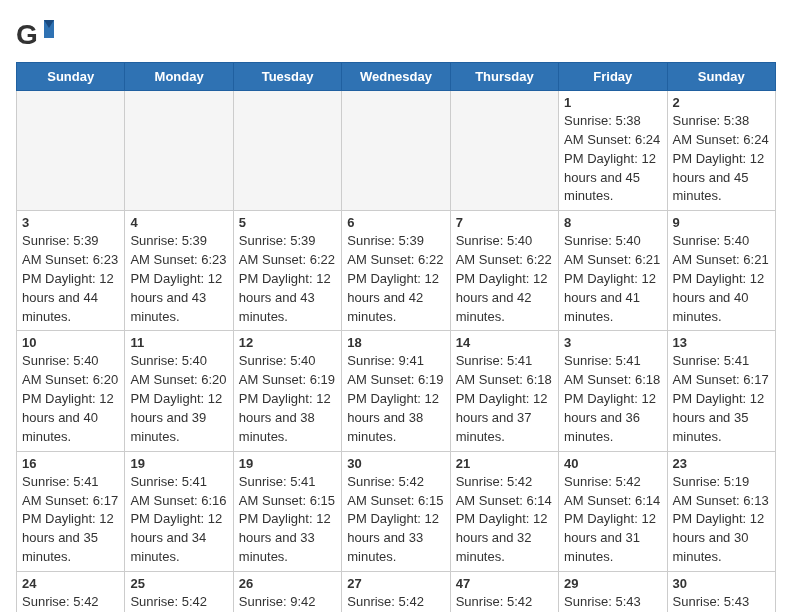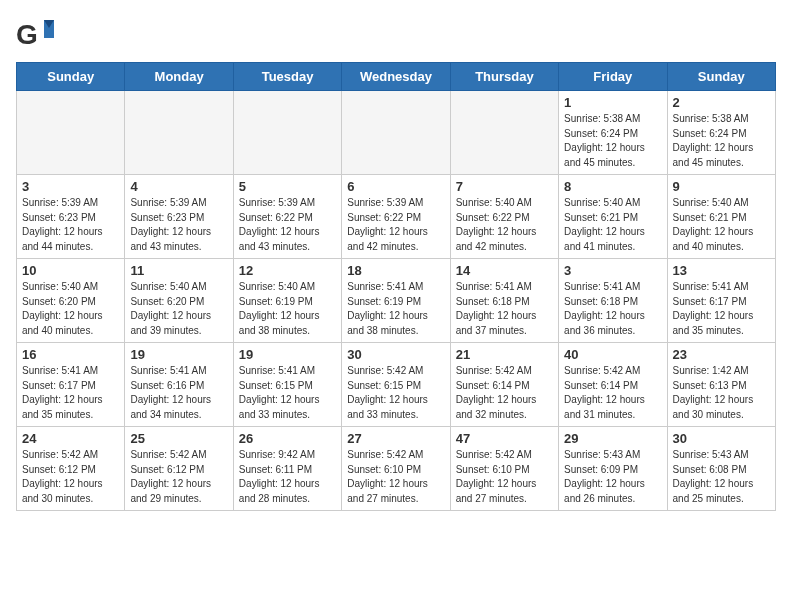"Sunrise: 5:38 AM Sunset: 6:24" .day-info { font-size: 10px -> 13px }
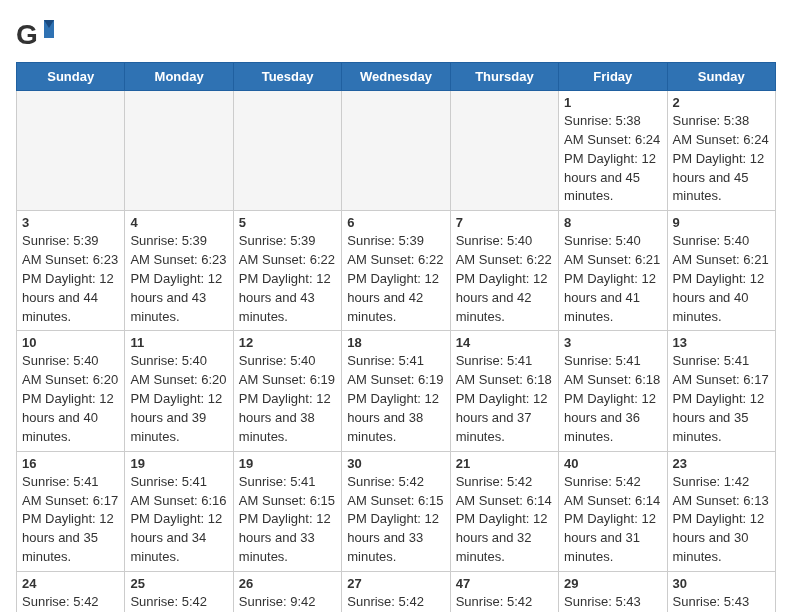"Sunrise: 5:41 AM Sunset: 6:19" div.day-info { text: 5:41 -> 9:41 }
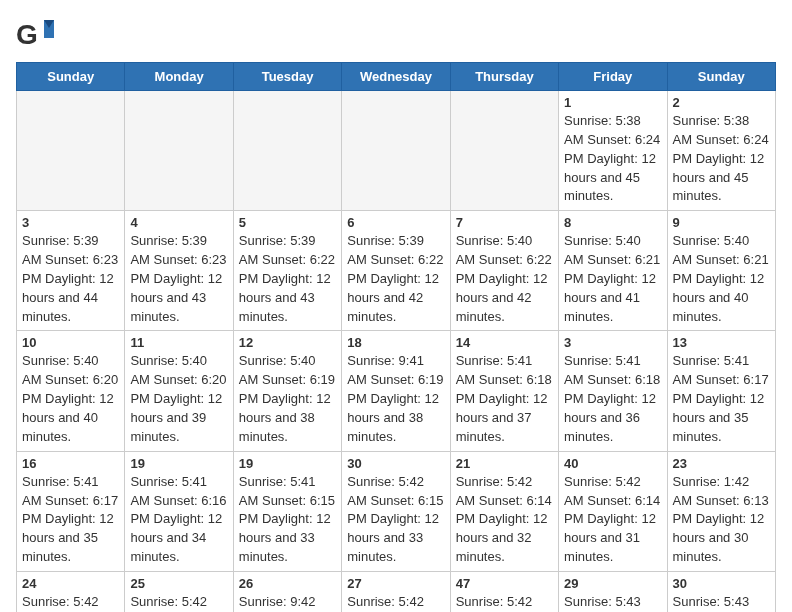"Sunrise: 1:42 AM Sunset: 6:13" div.day-info { text: 1:42 -> 5:19 }
